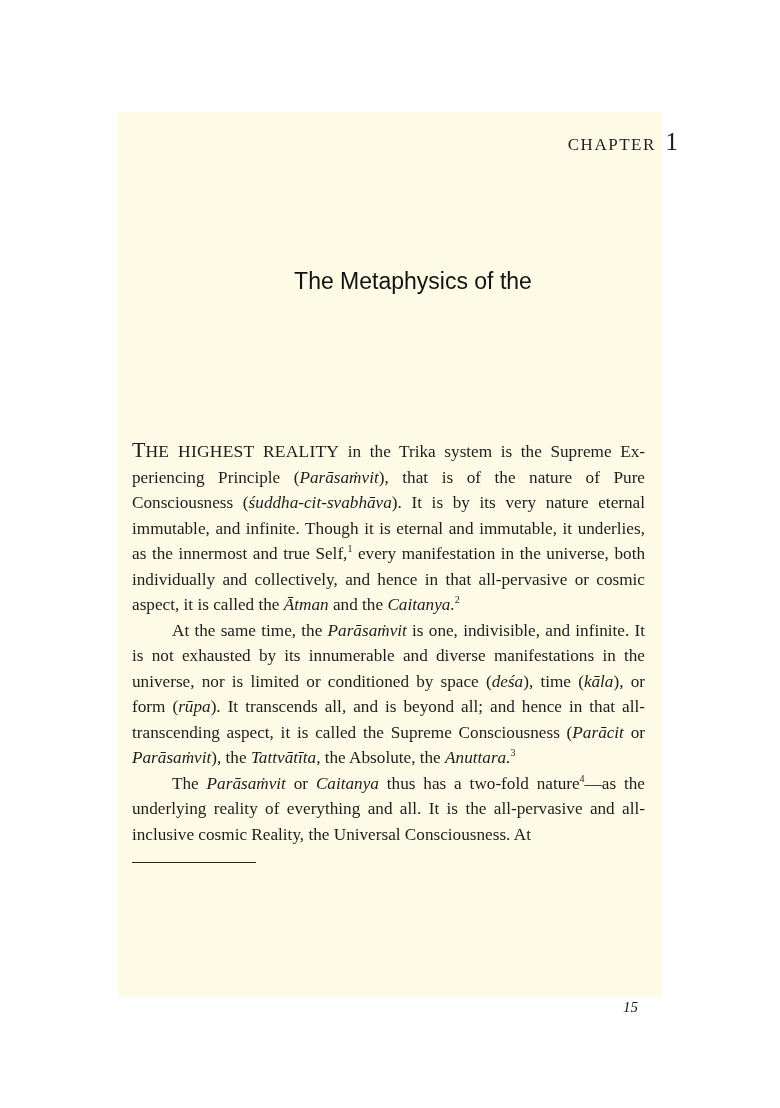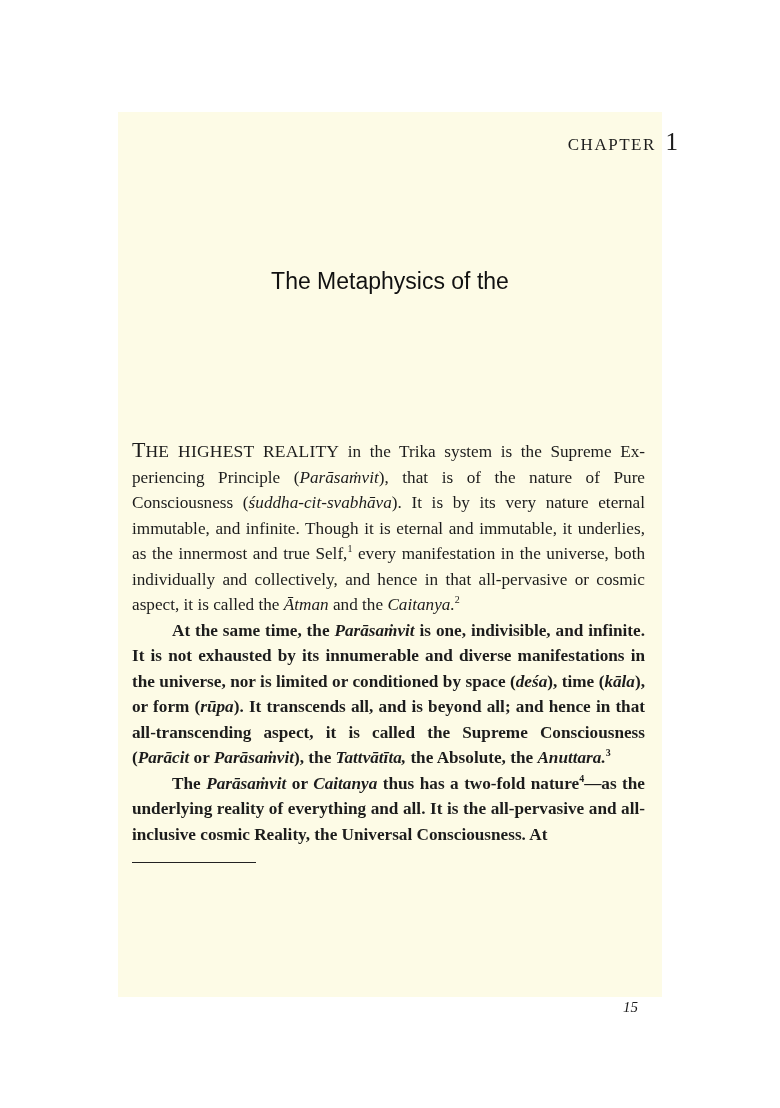"The Metaphysics of the" .chapter-title { padding-left: none -> 23px }
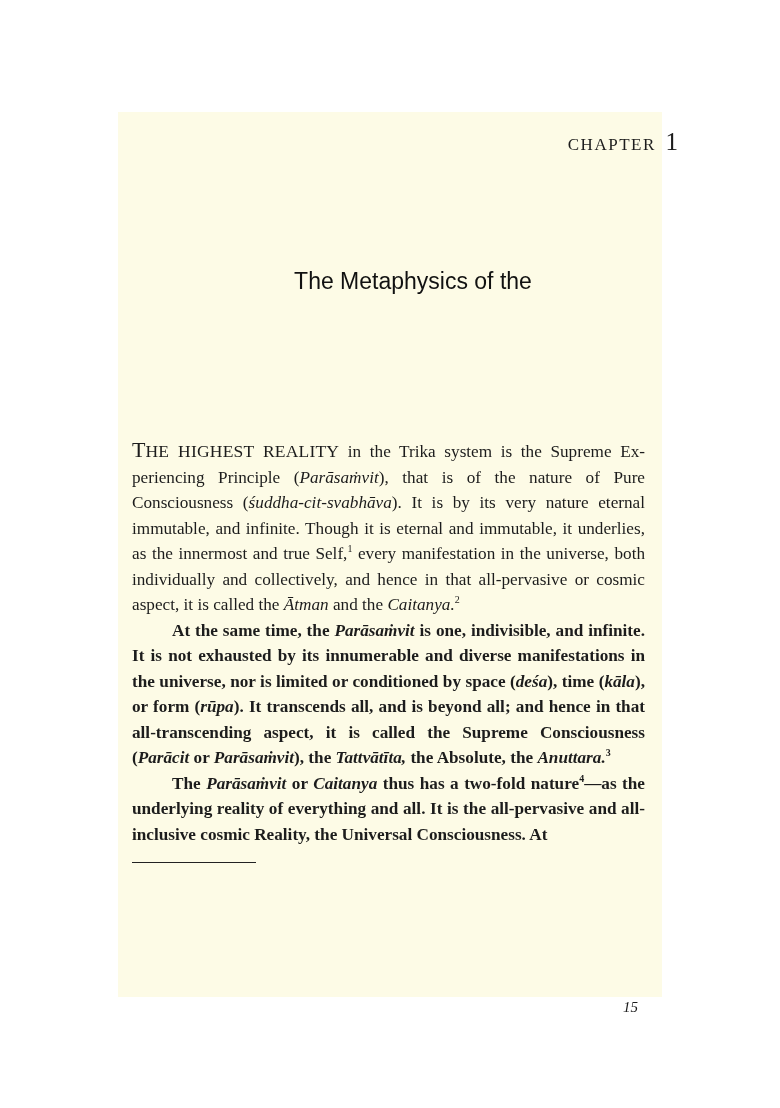"At the same time, the" .body-text p.indent { font-weight: bold -> none }
